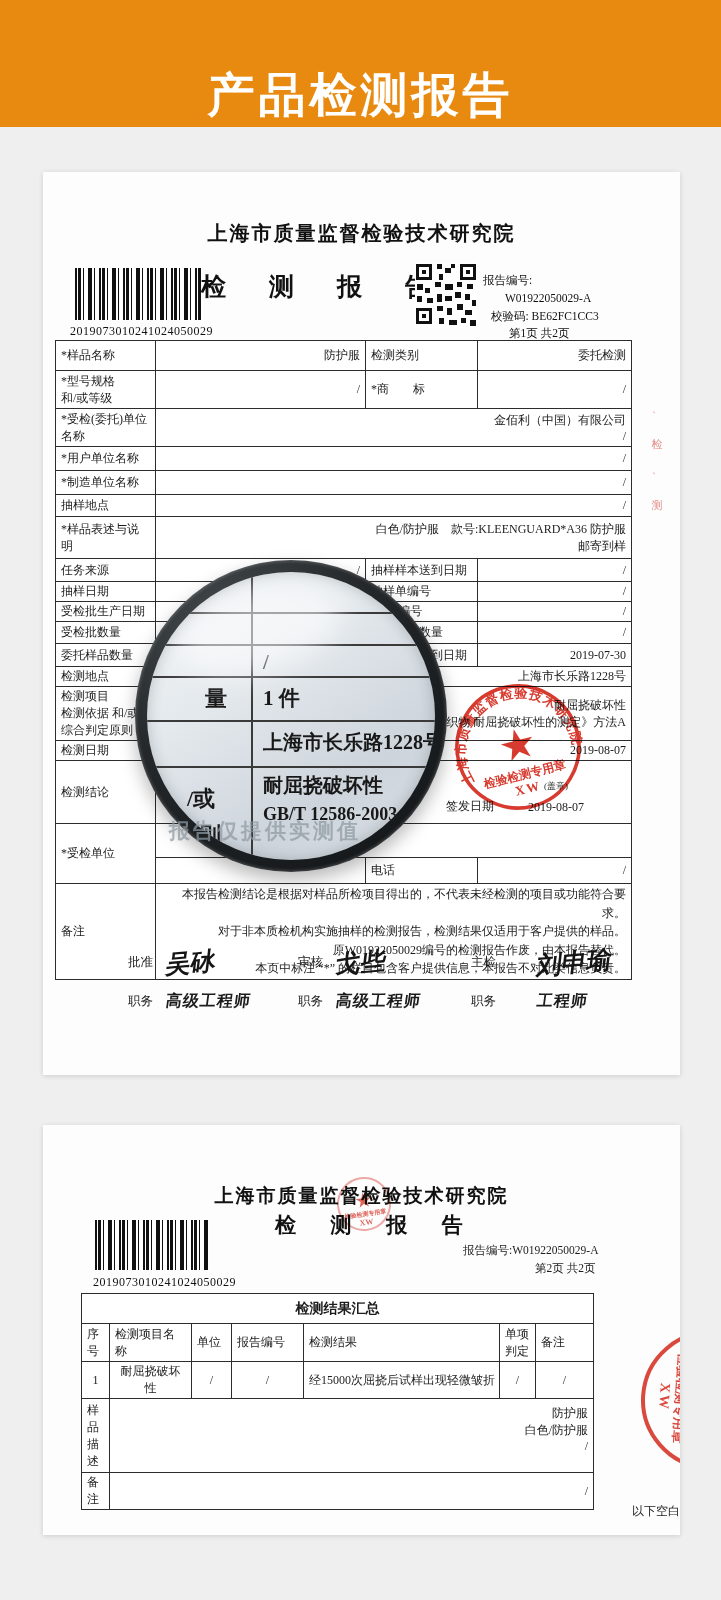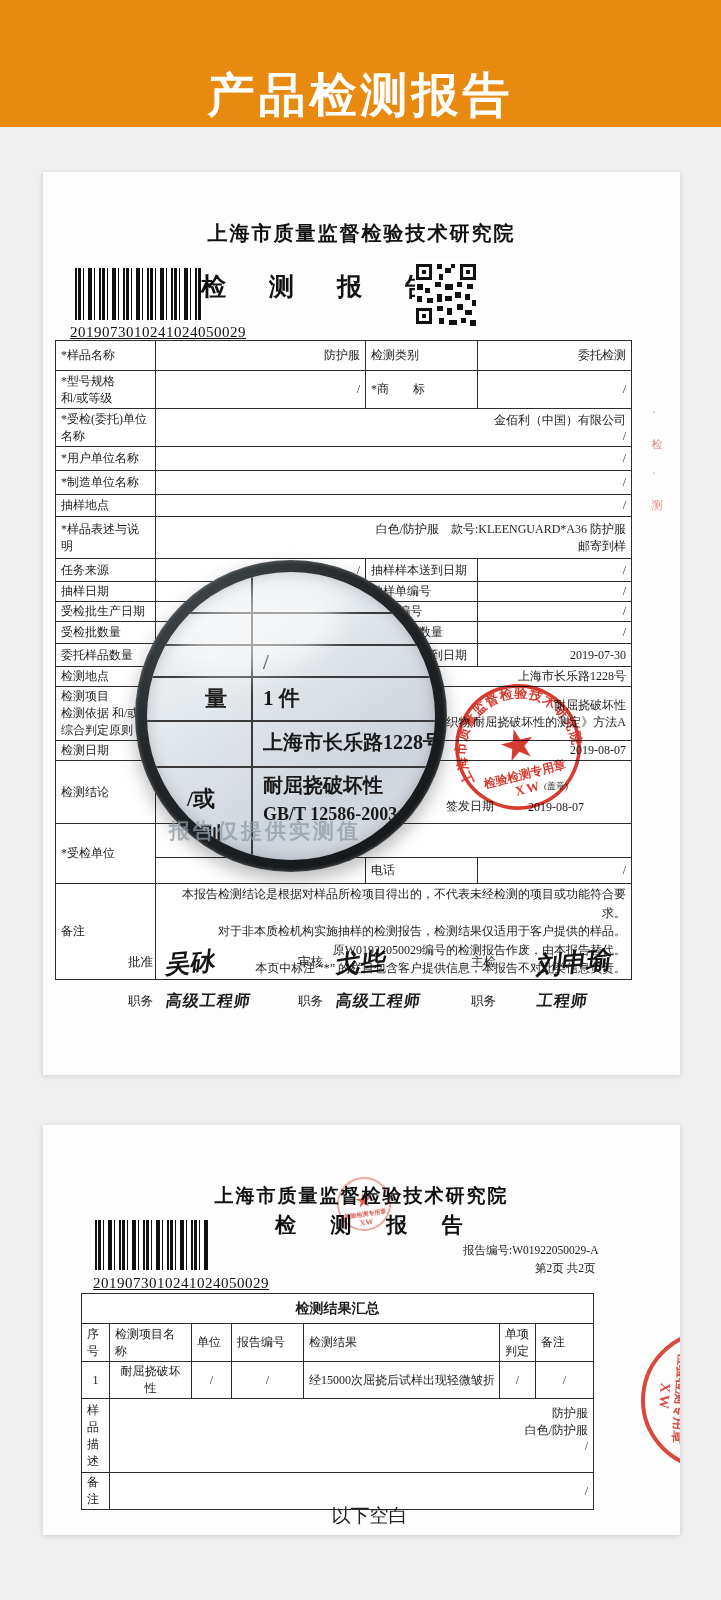"报告编号:" div.hdr-info { html: none -> <div> <div>报告编号:</div> <div>W01922050029-A</div> <div>校验码: BE62FC1CC3</div> <div>第1页 共2页</div> </div> }
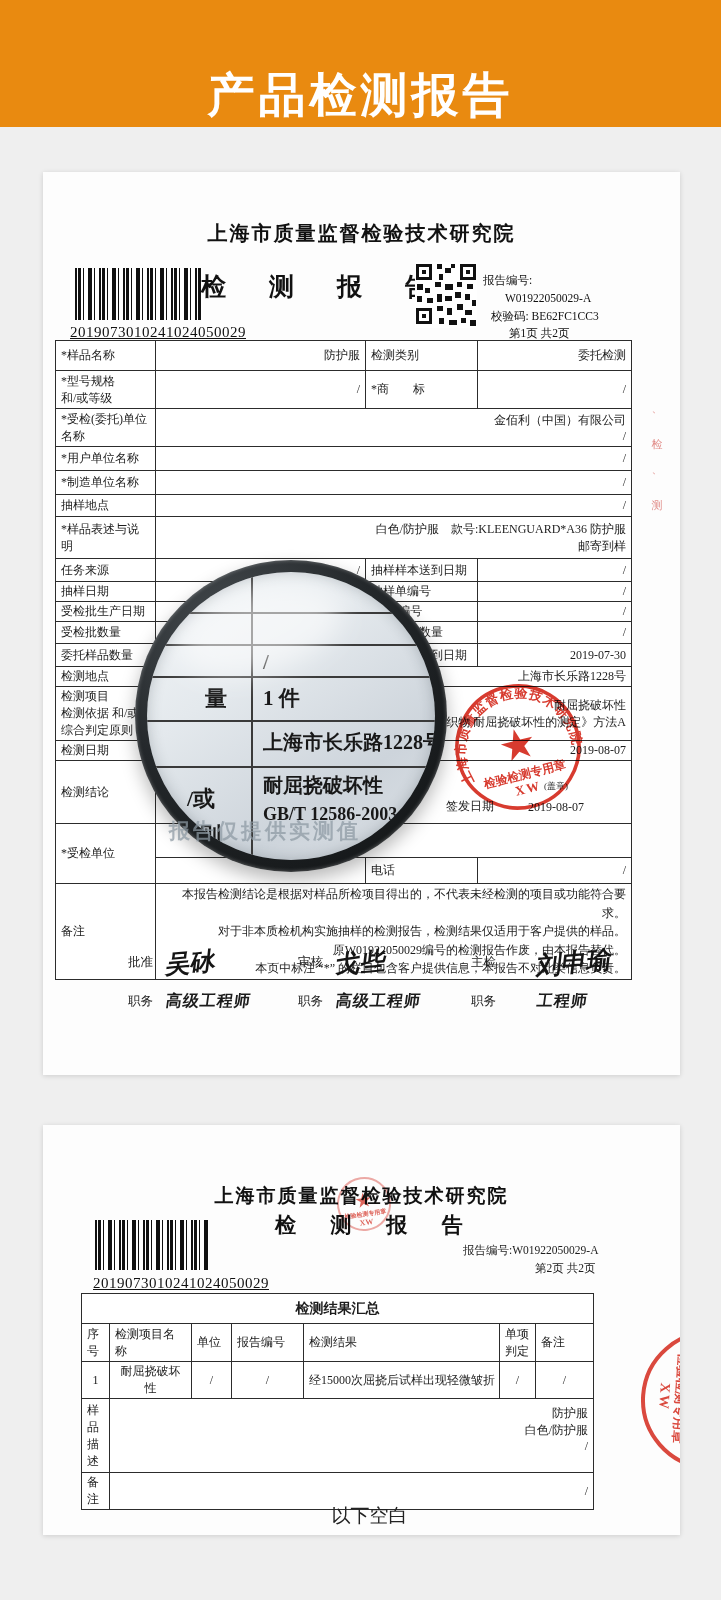"2019073010241024050029" .barcode-num { font-size: 15px -> 12px; text-decoration: underline -> none }
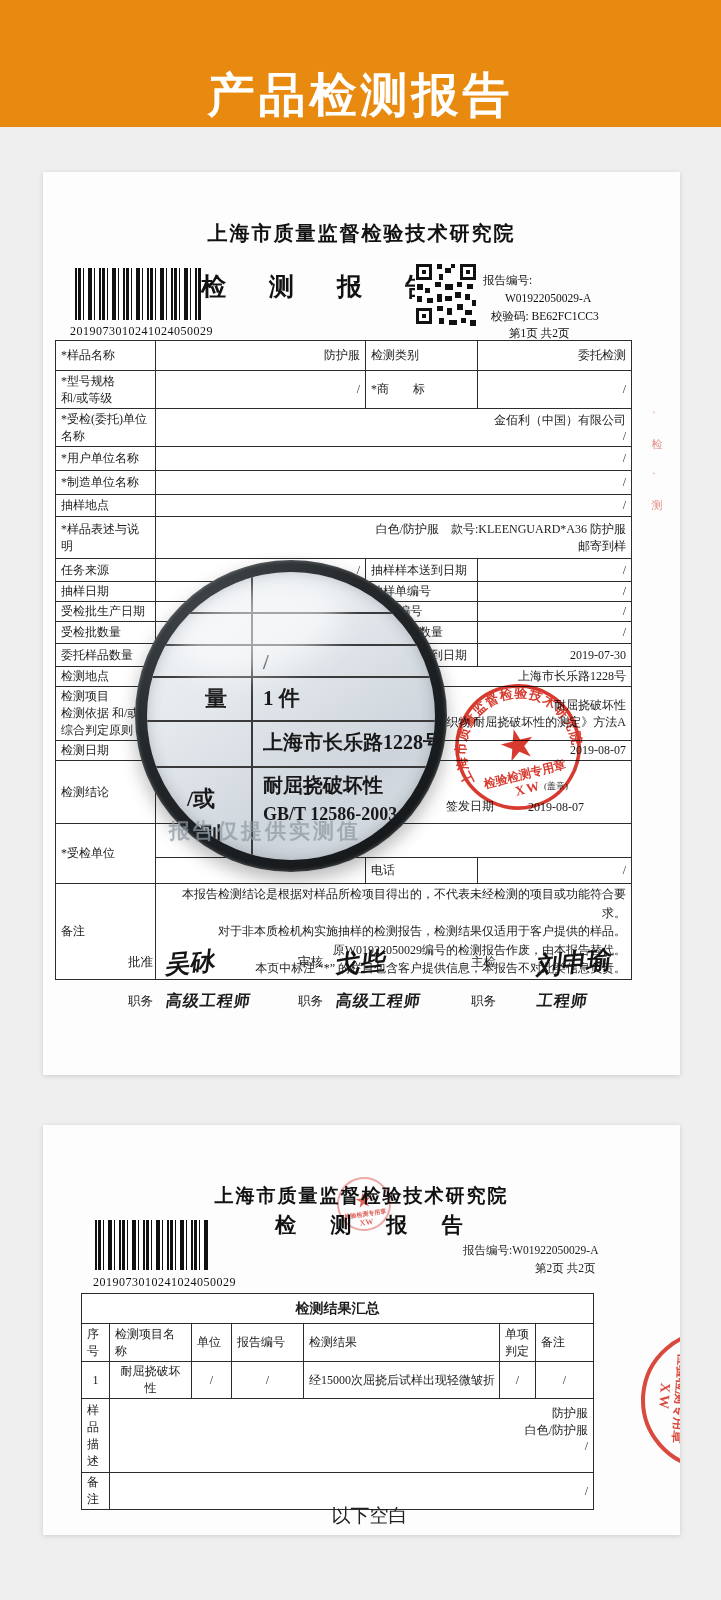"以下空白" .p2-note { font-size: 19px -> 12px; margin-left: 8px -> none; text-align: center -> right }
